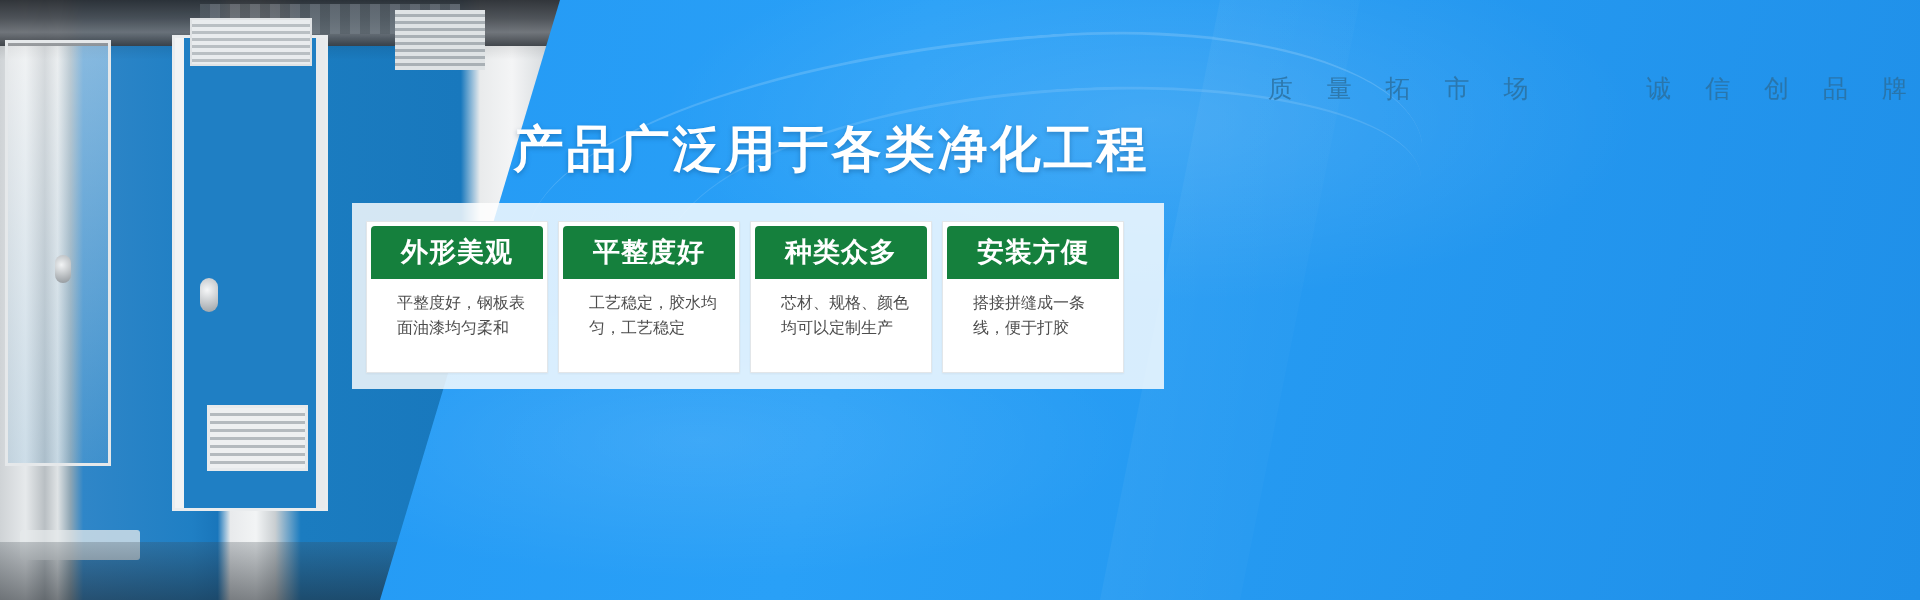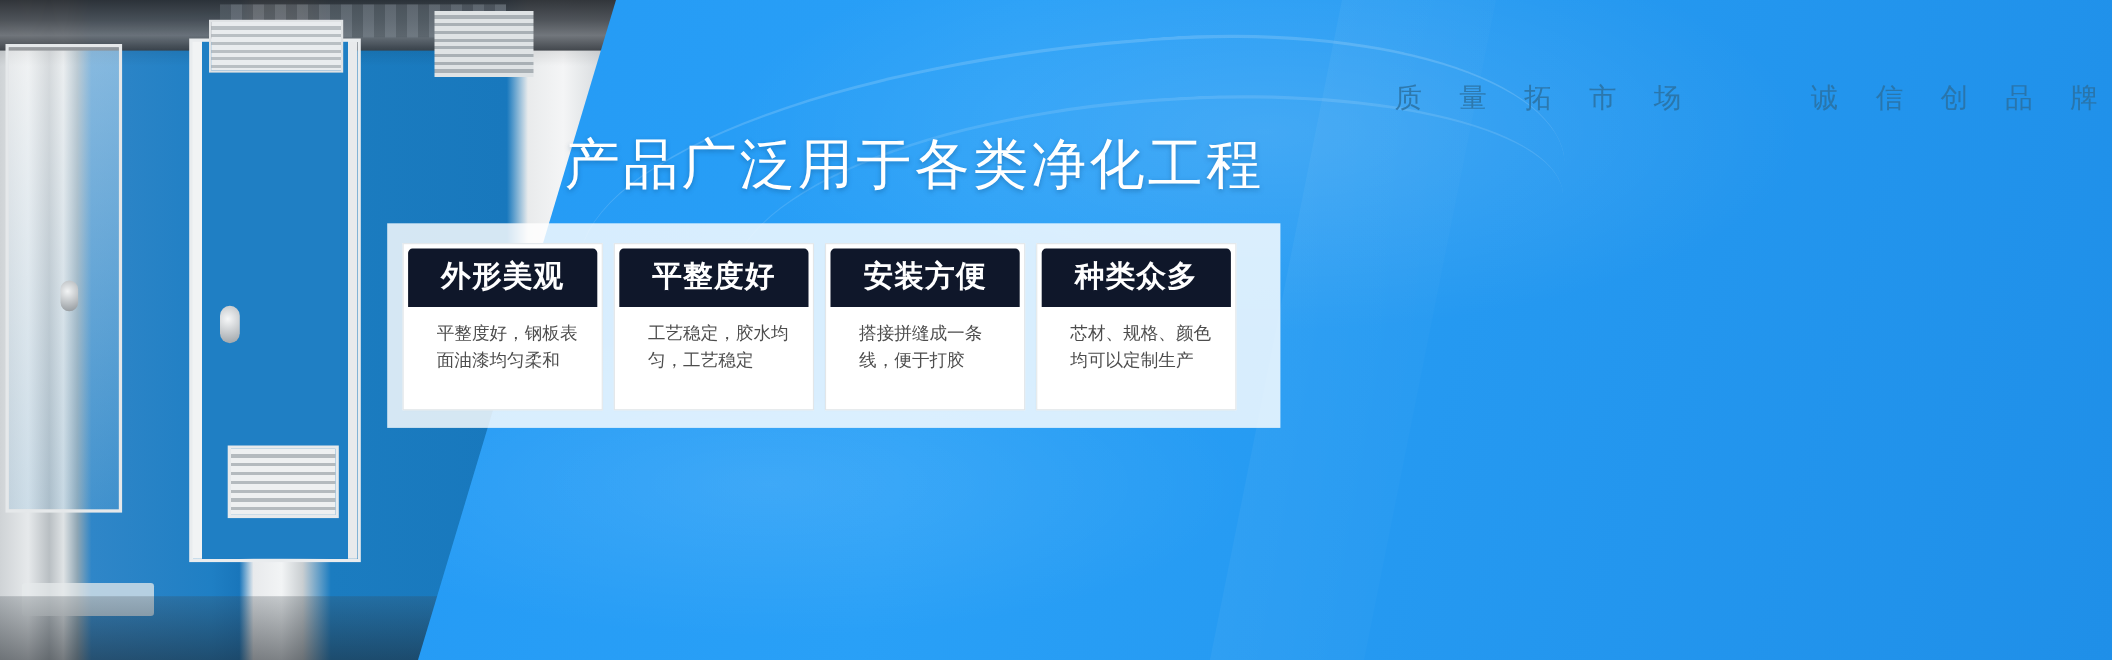"产品广泛用于各类净化工程" .headline { font-weight: normal -> bold }
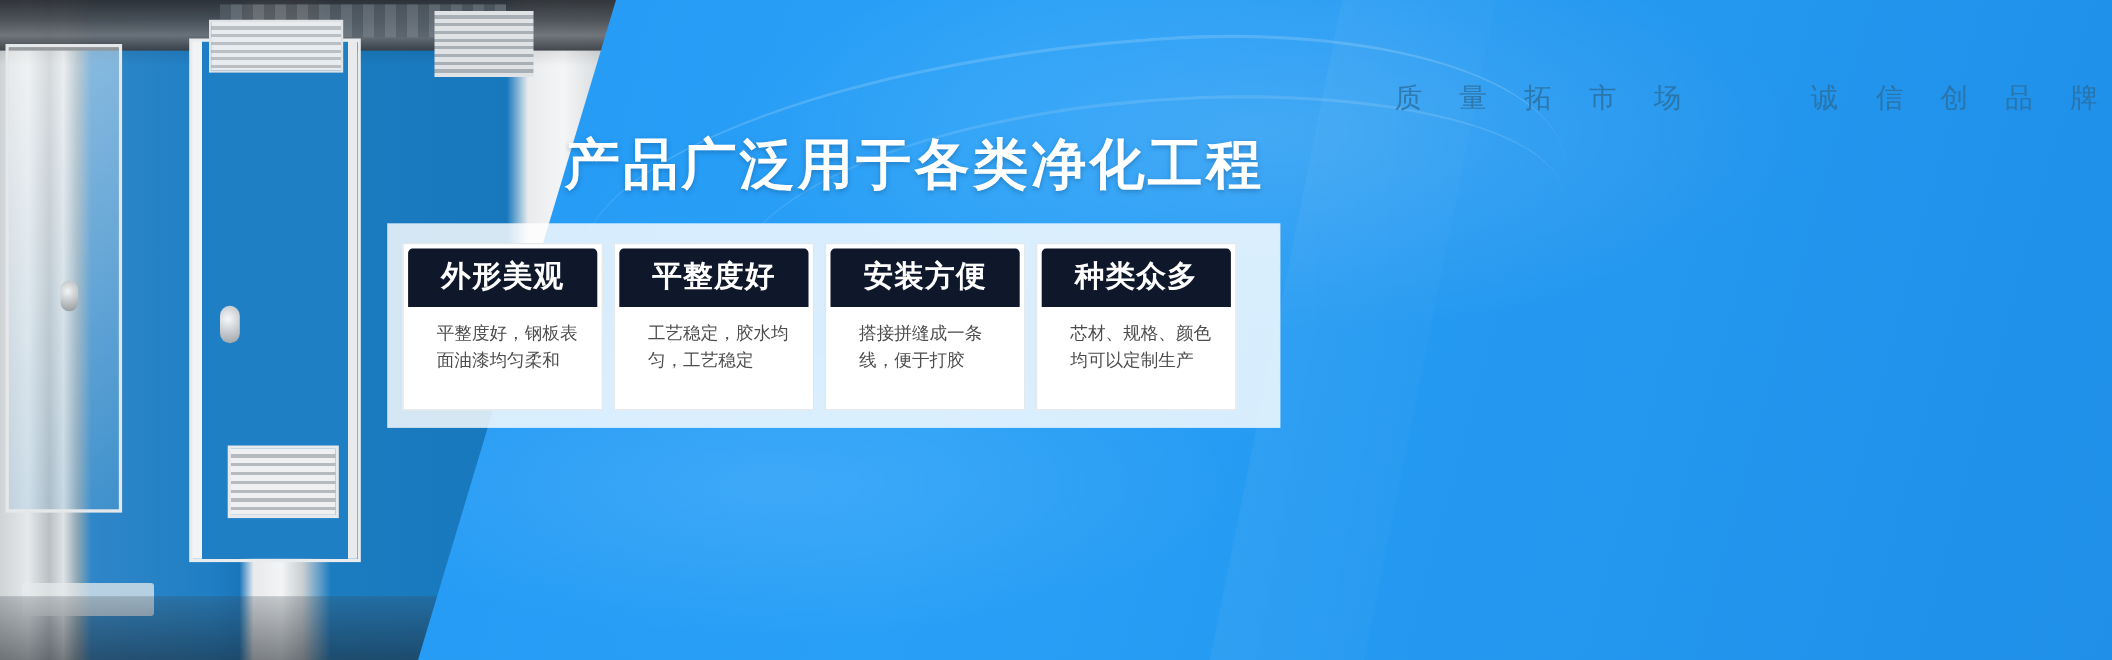"外形美观" .card-head { background: #0f172a -> #15803d }
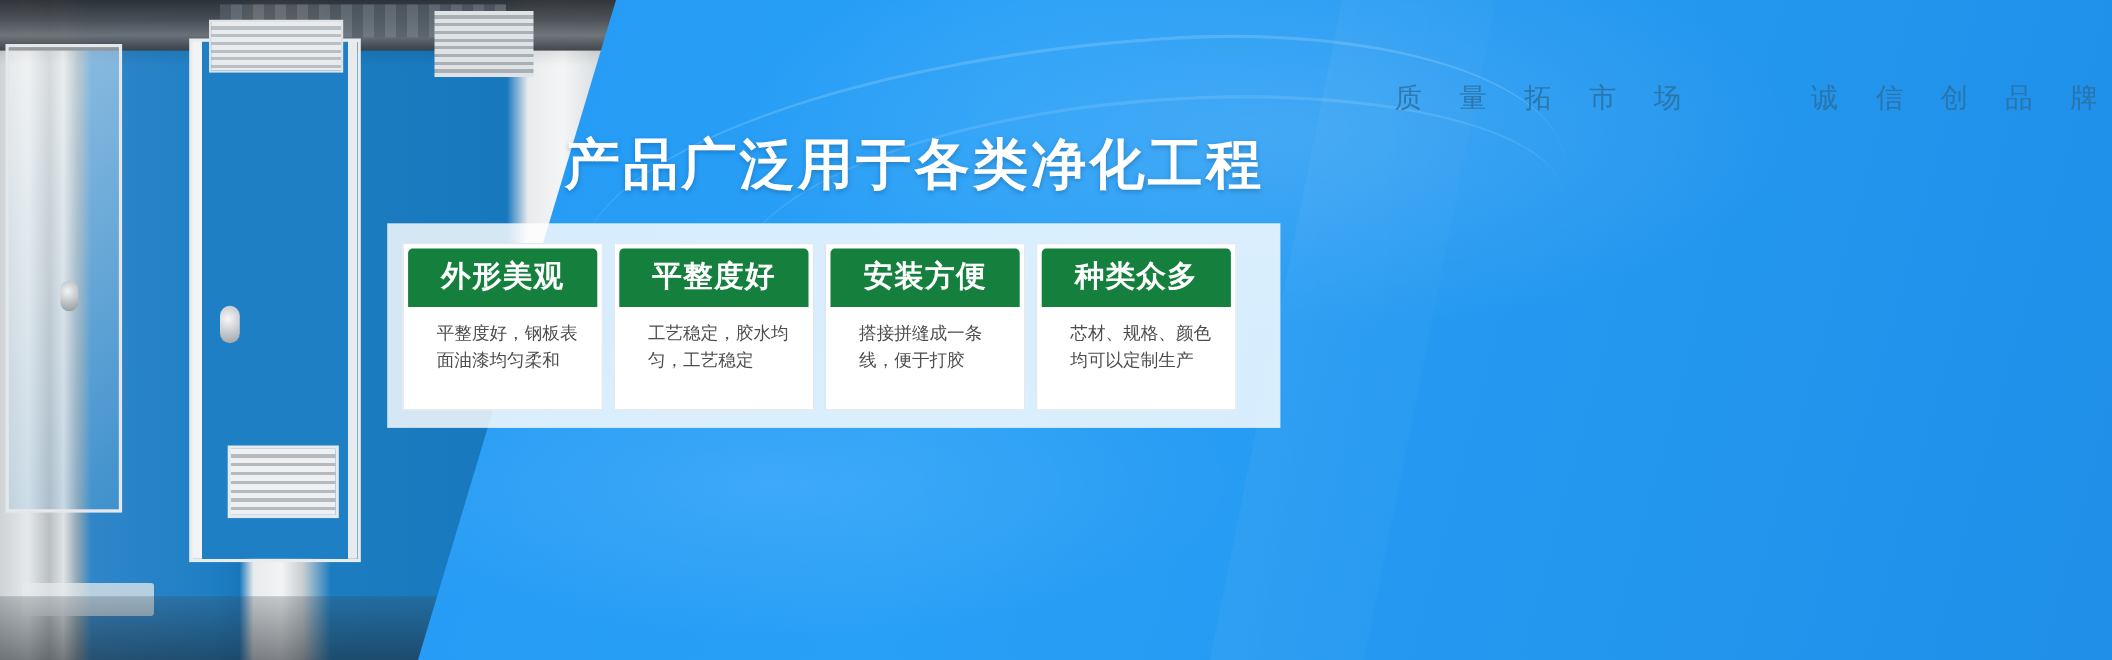"安装方便" div.card { order: before "种类众多" -> after "种类众多" }
